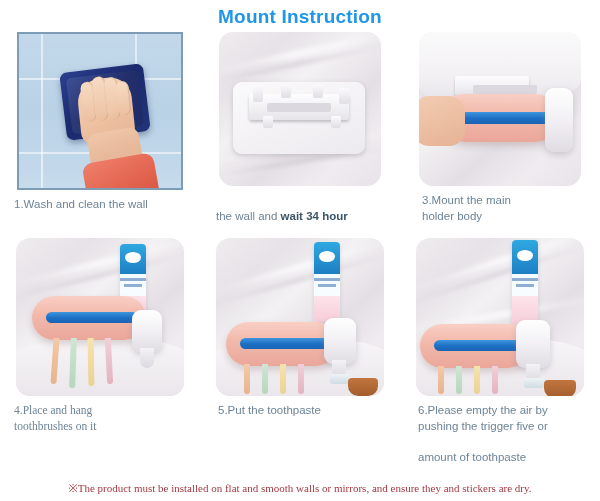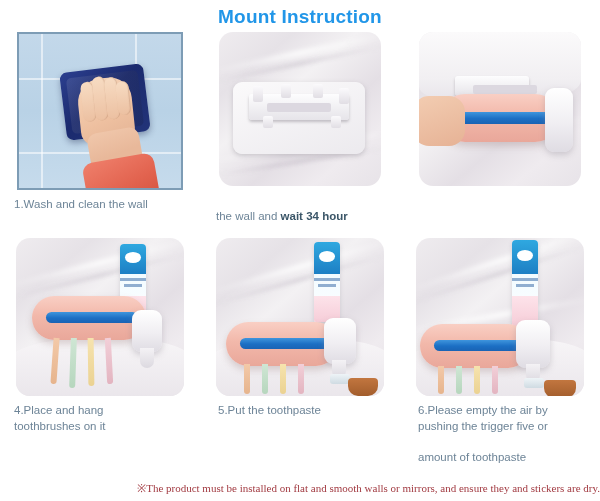"3.Mount the main" div.caption { html: none -> <div> <span>3.Mount the main</span><br> <span>holder body</span> </div> }
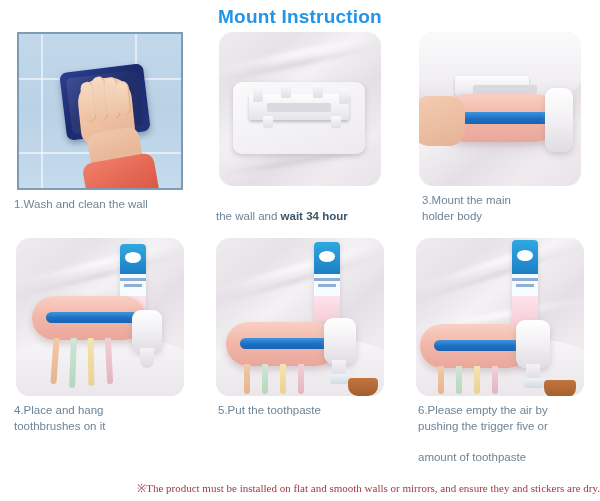"4.Place and hang" div.caption { font-family: none -> Liberation Serif, serif }
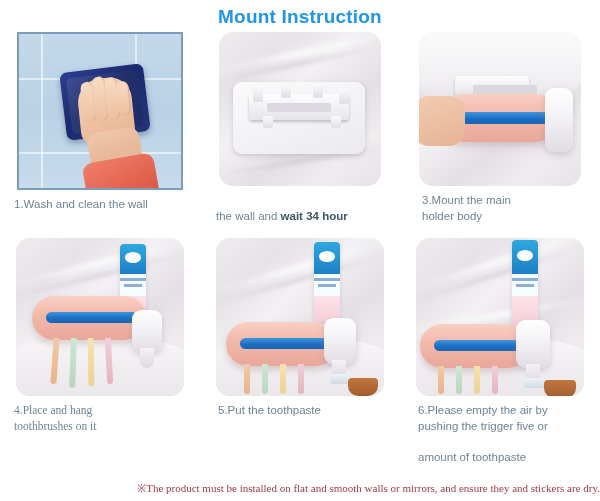"※The product must be installed" .footer { text-align: right -> center }
